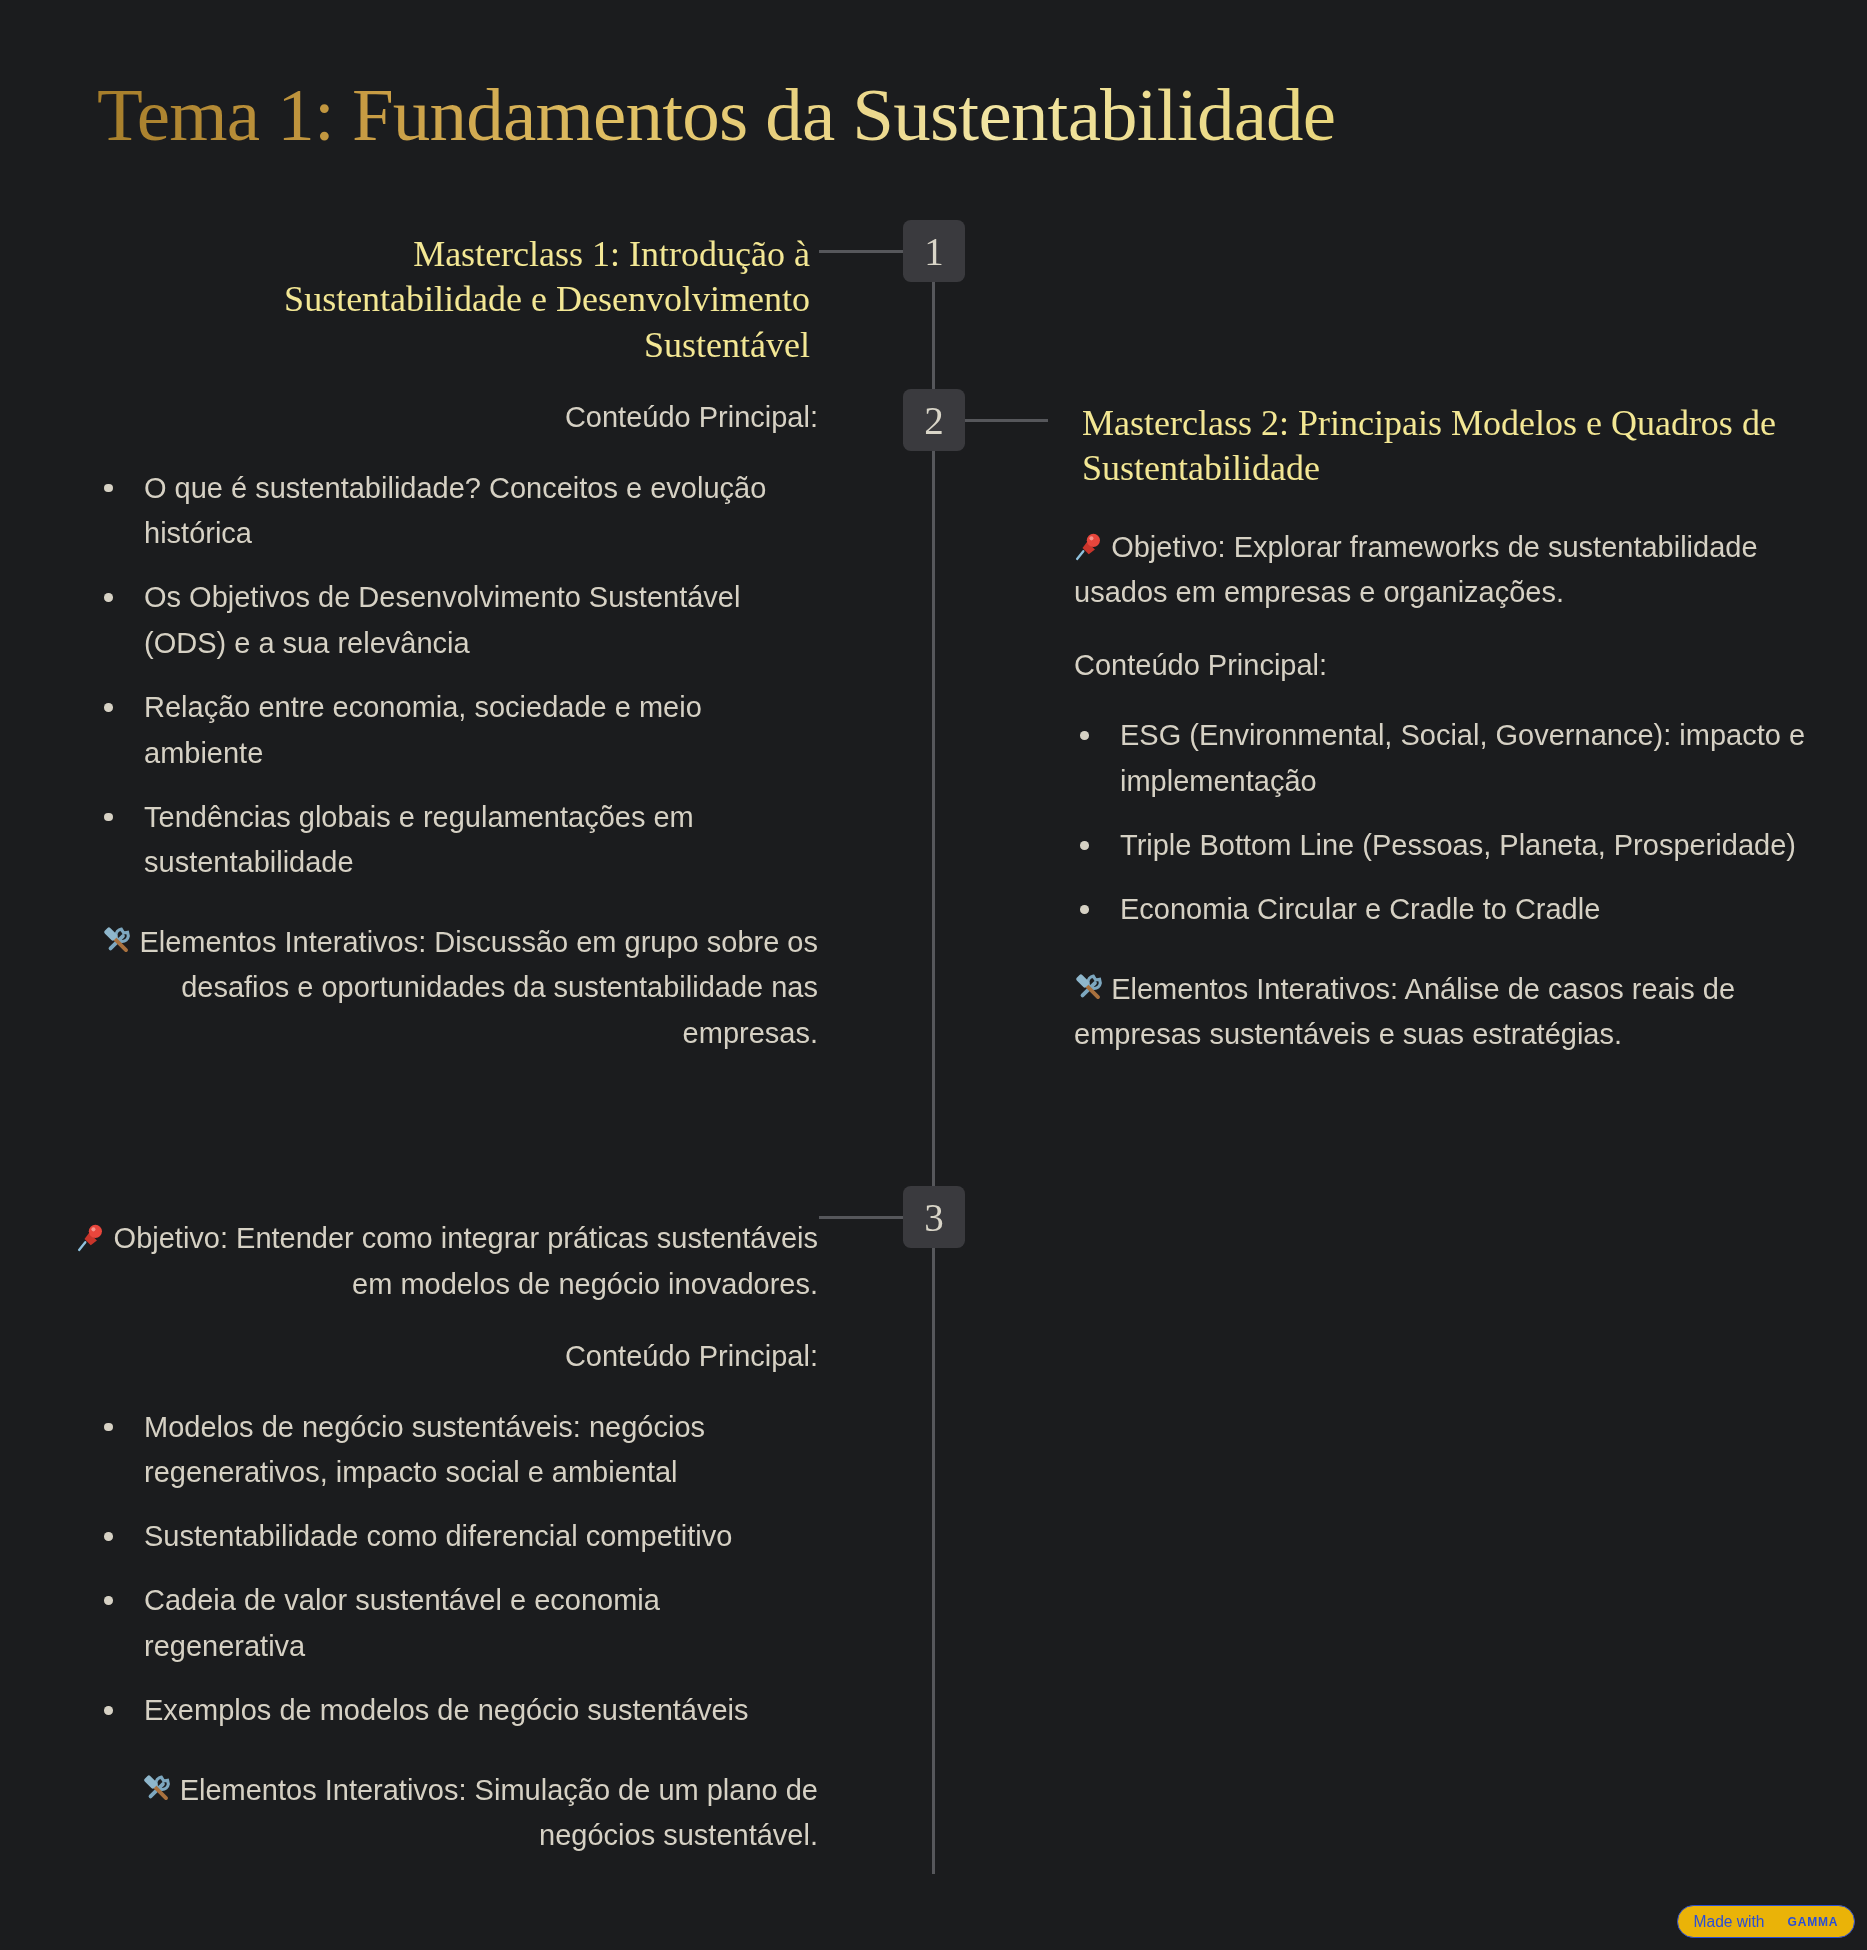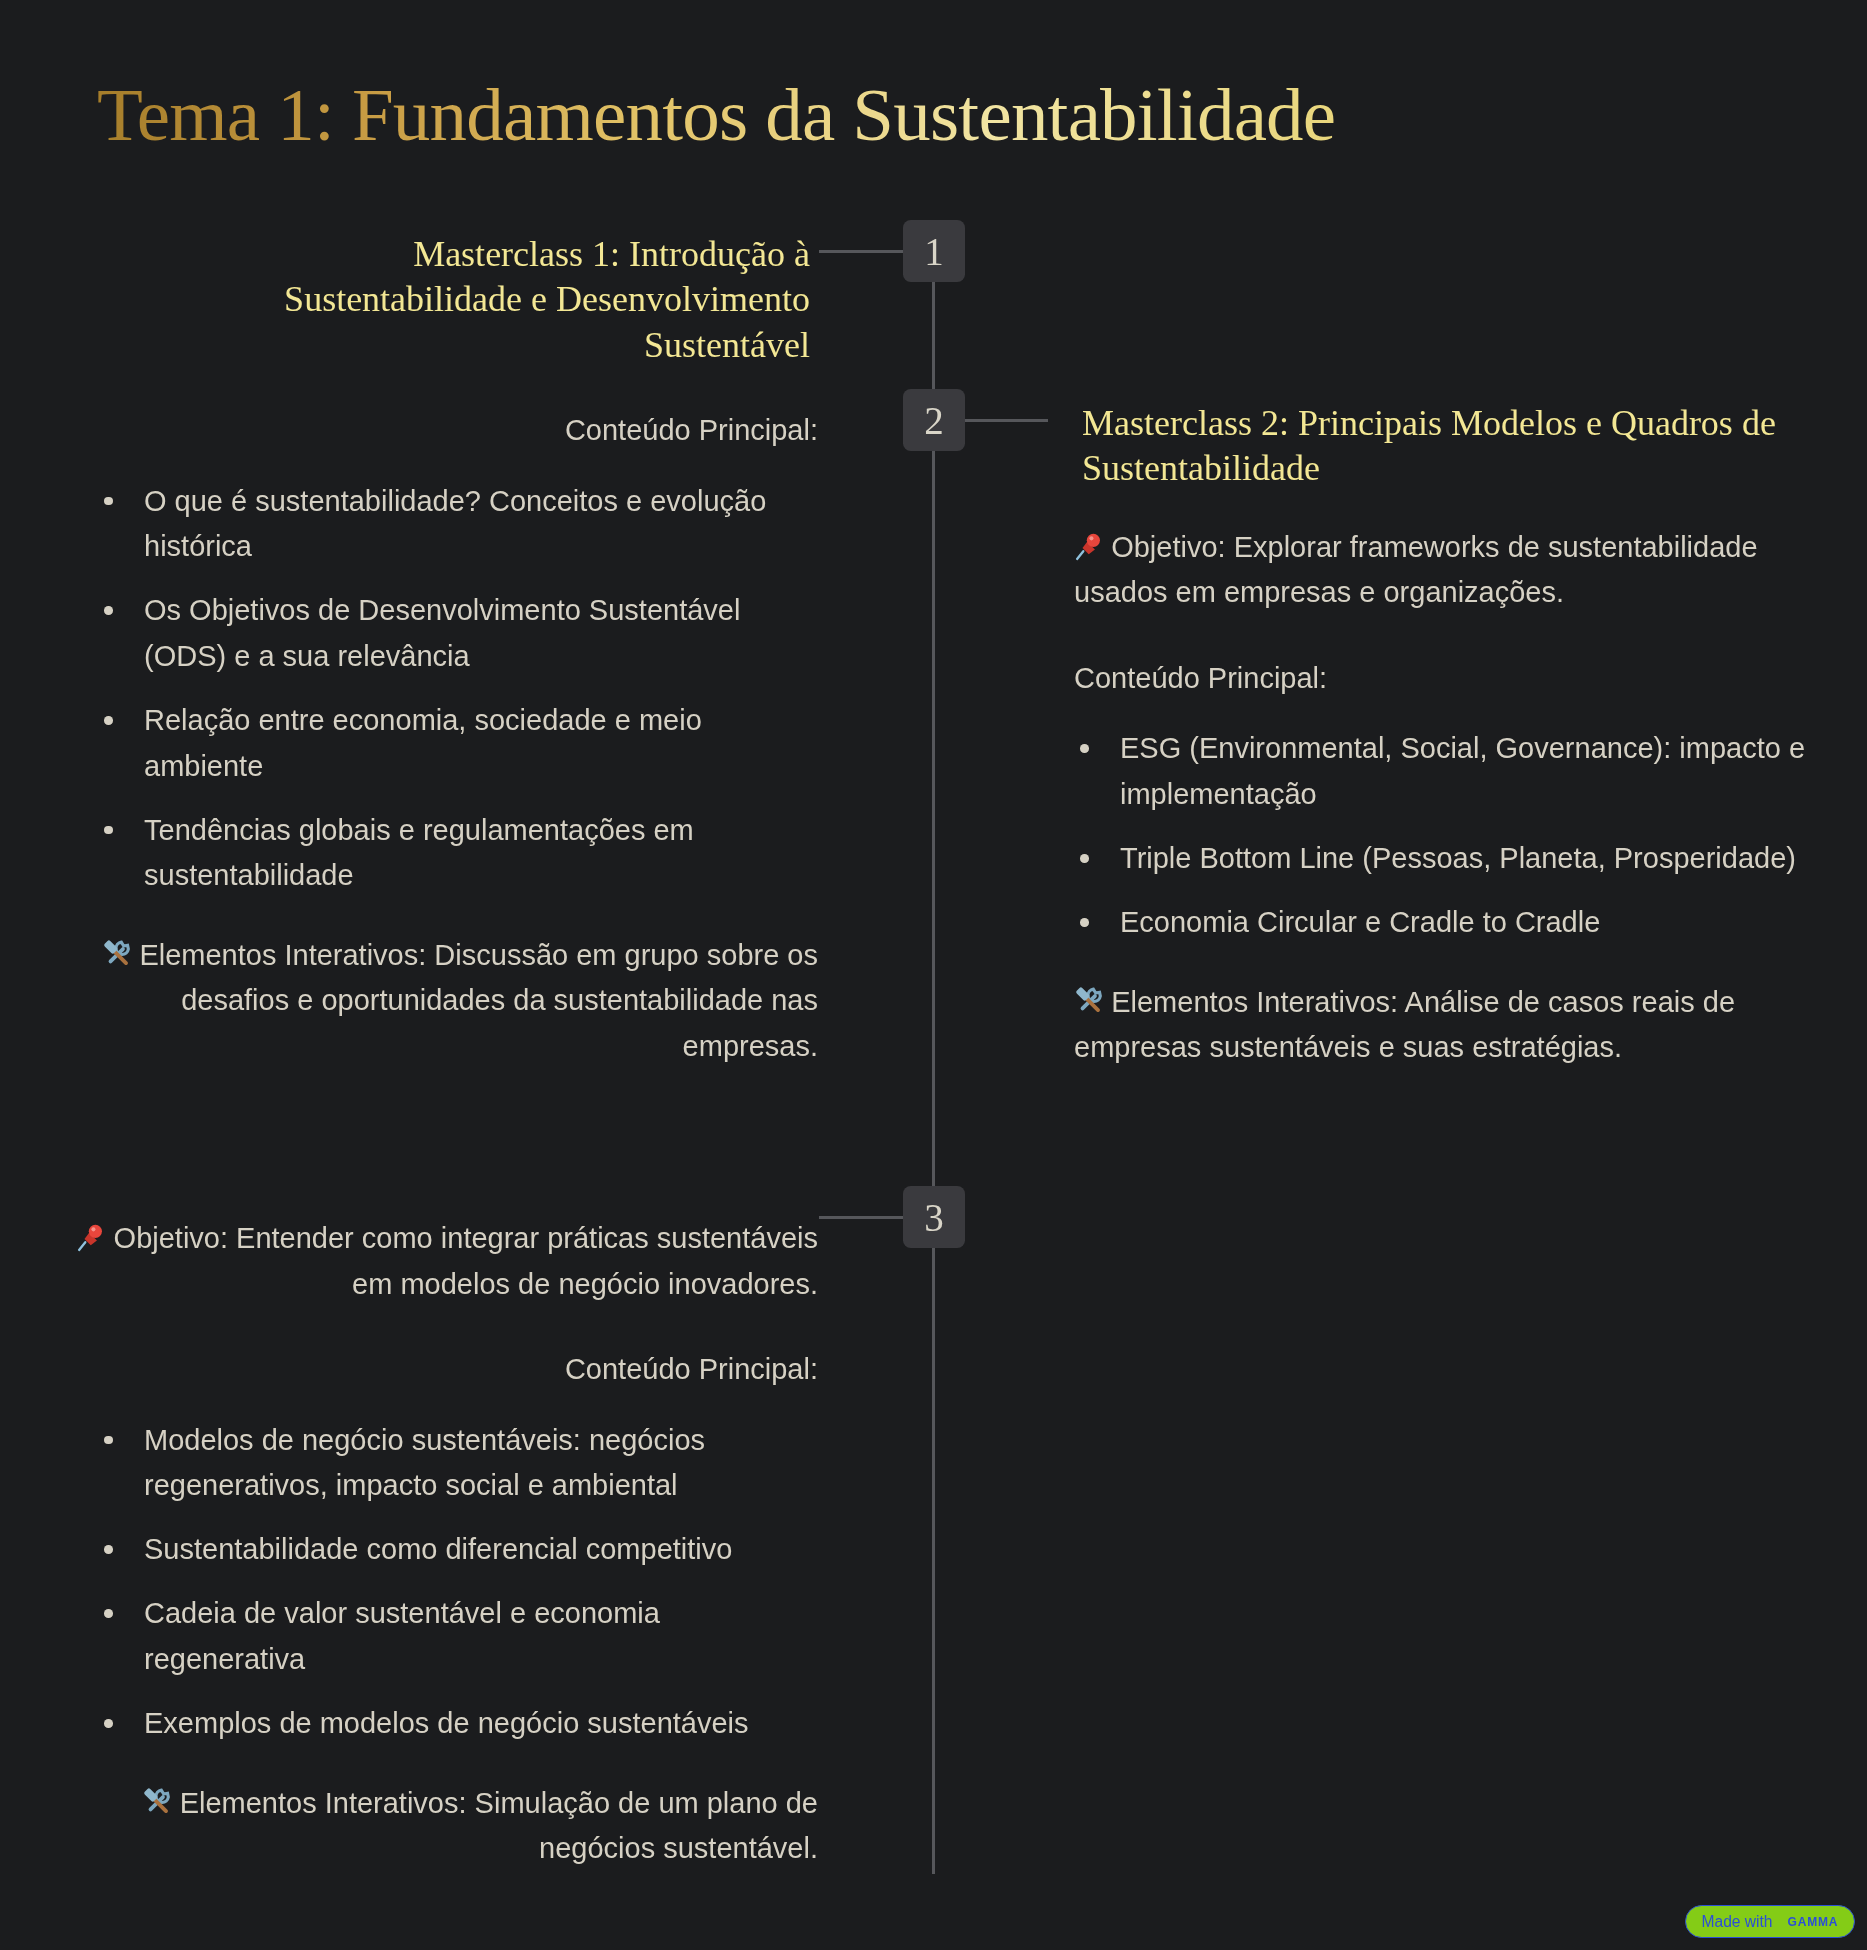"Conteúdo Principal:" .content-label { margin-top: 40px -> 27px }
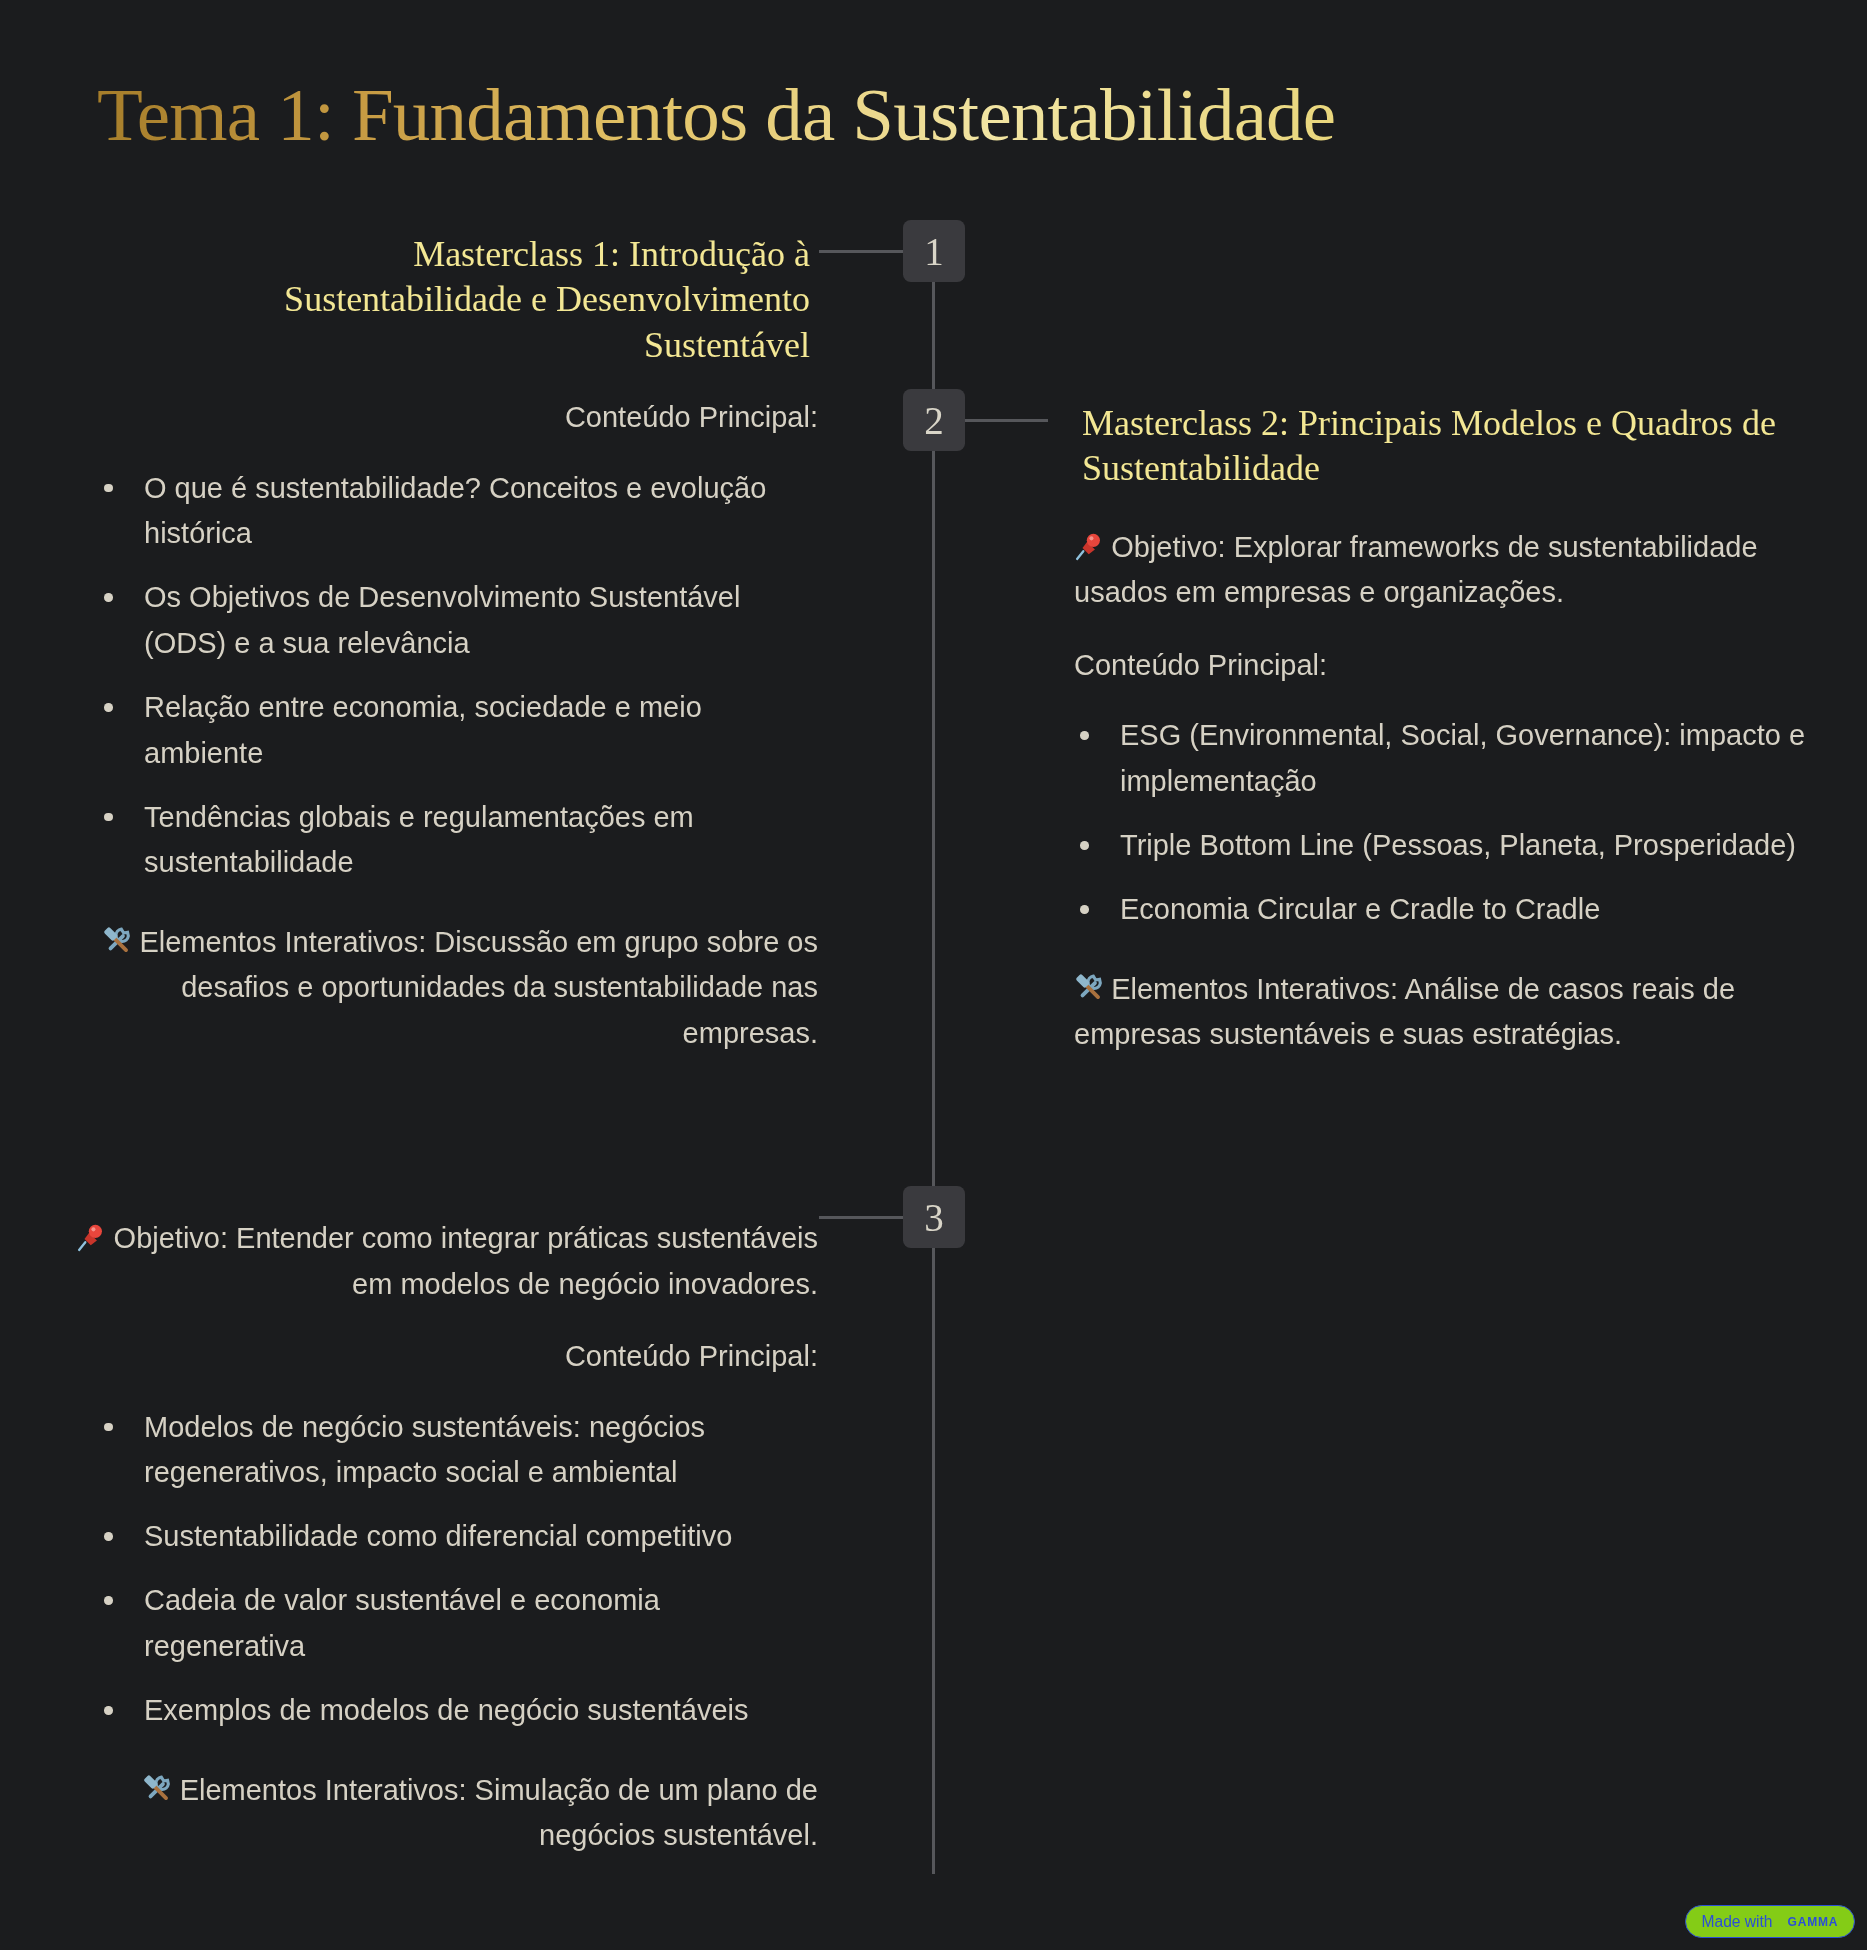"Made with" .badge { background: #84cc16 -> #eab308; gap: 15px -> 23px }
